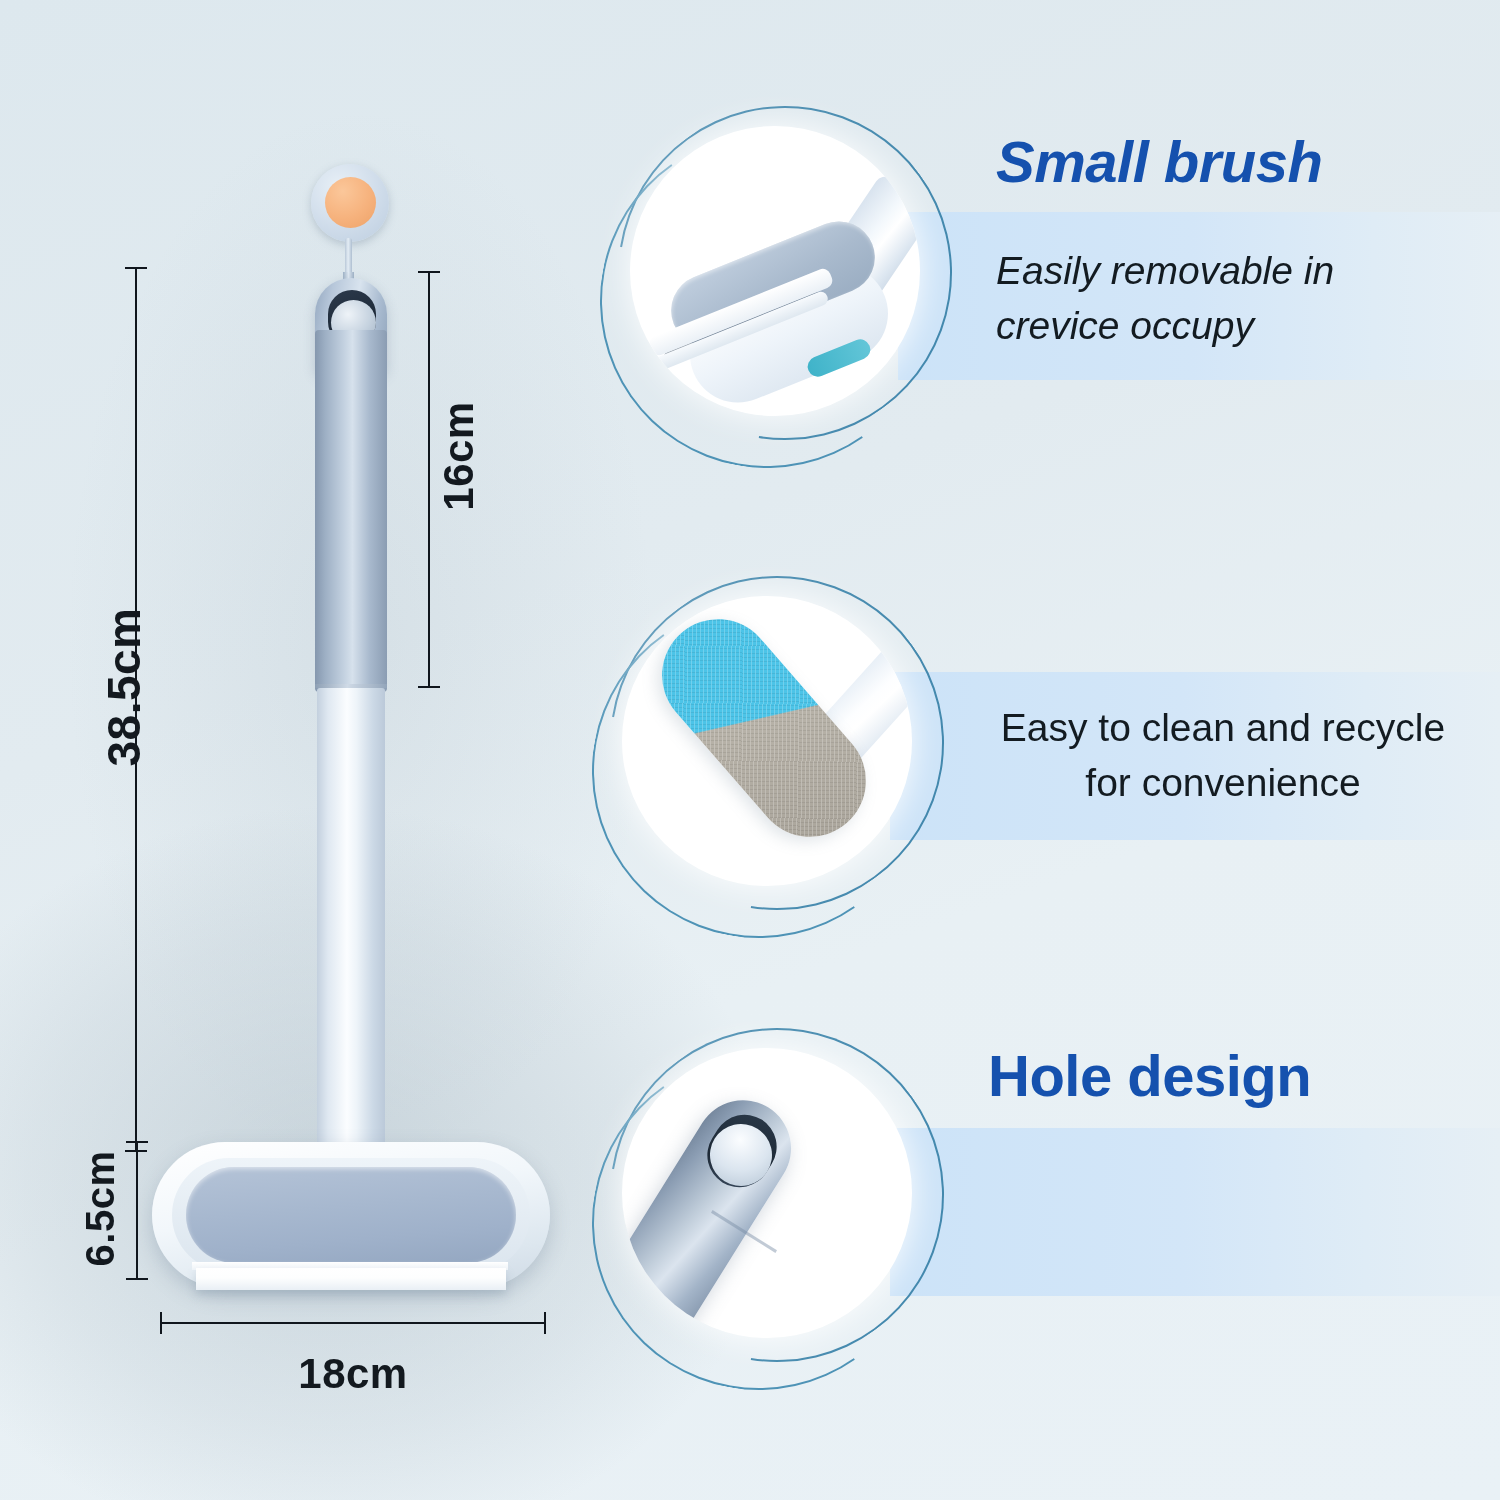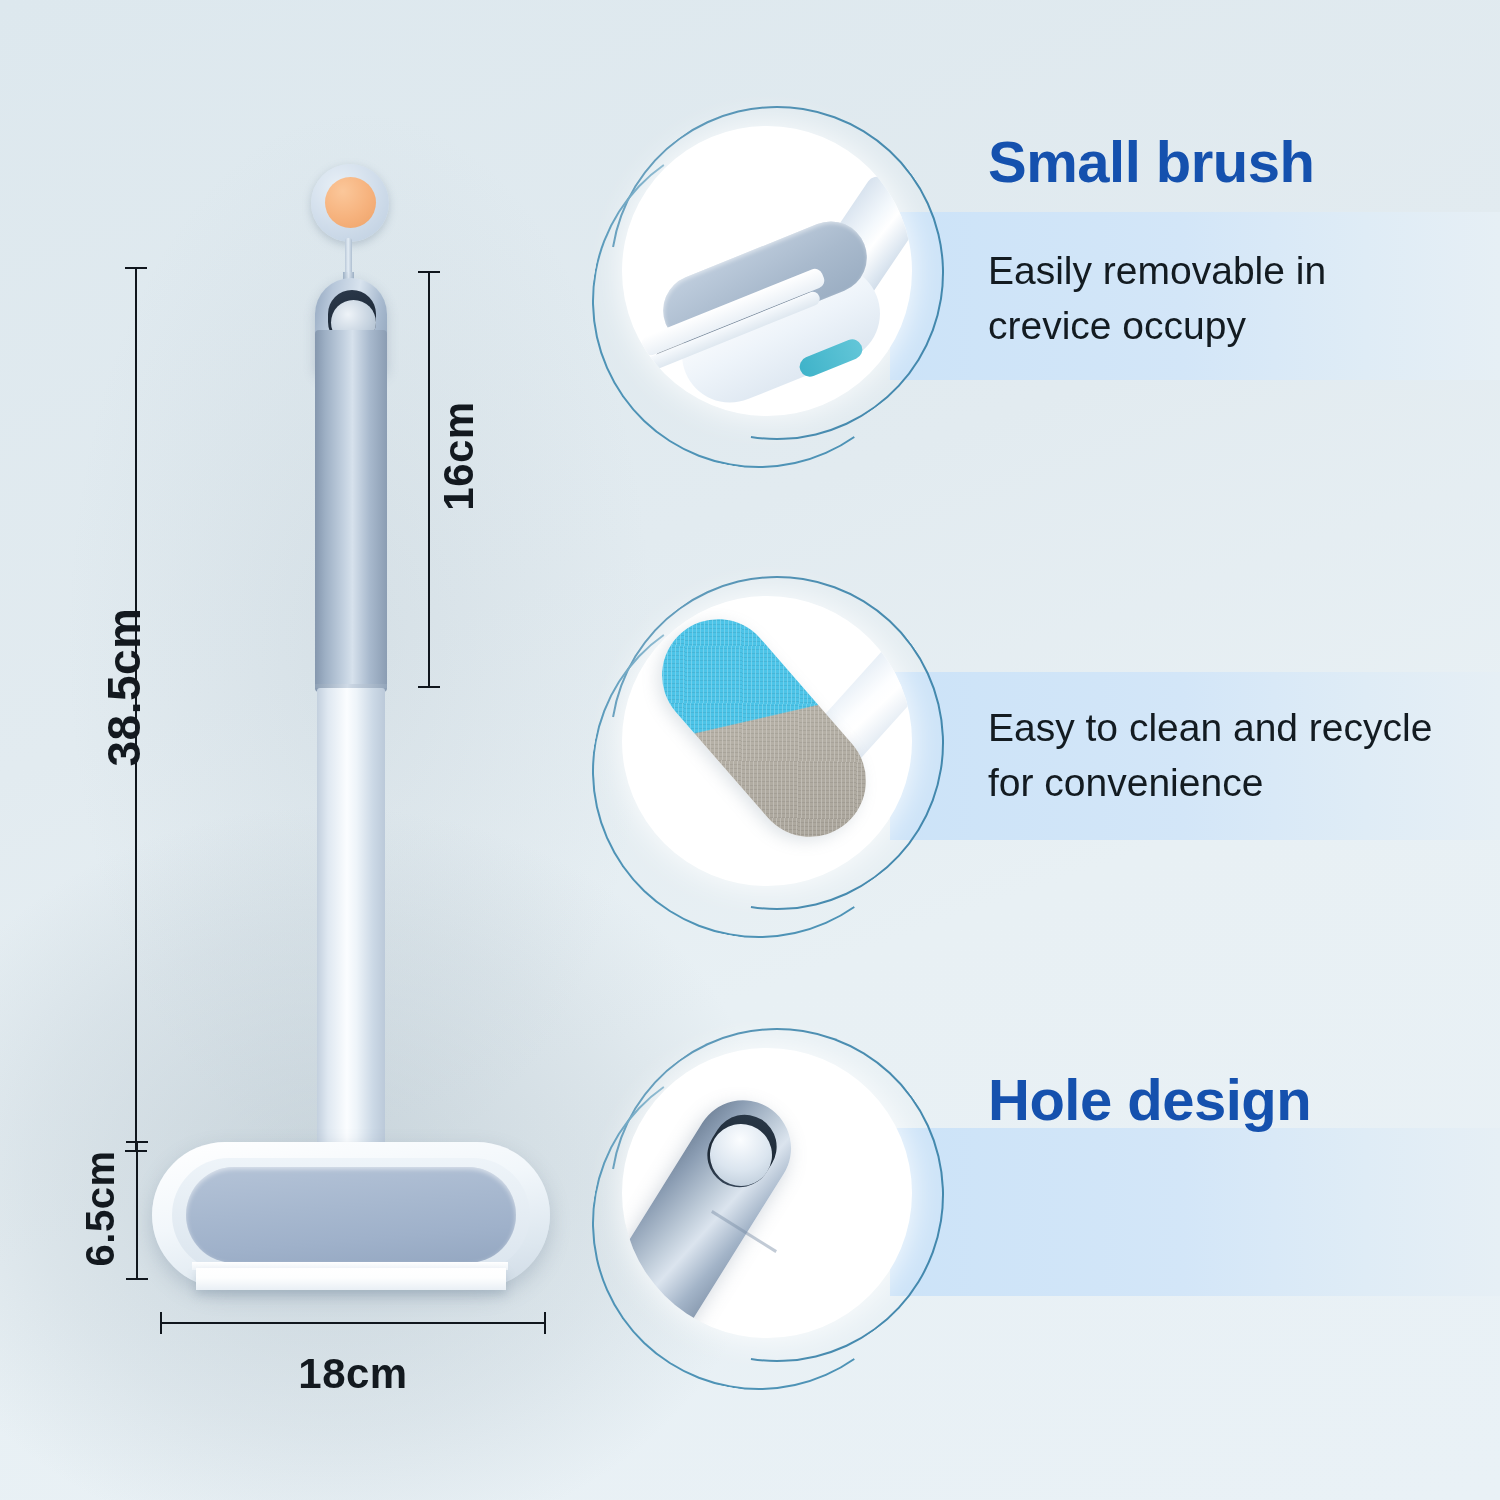"Small brush" div.feature { font-style: none -> italic; left: 0 -> 8px }
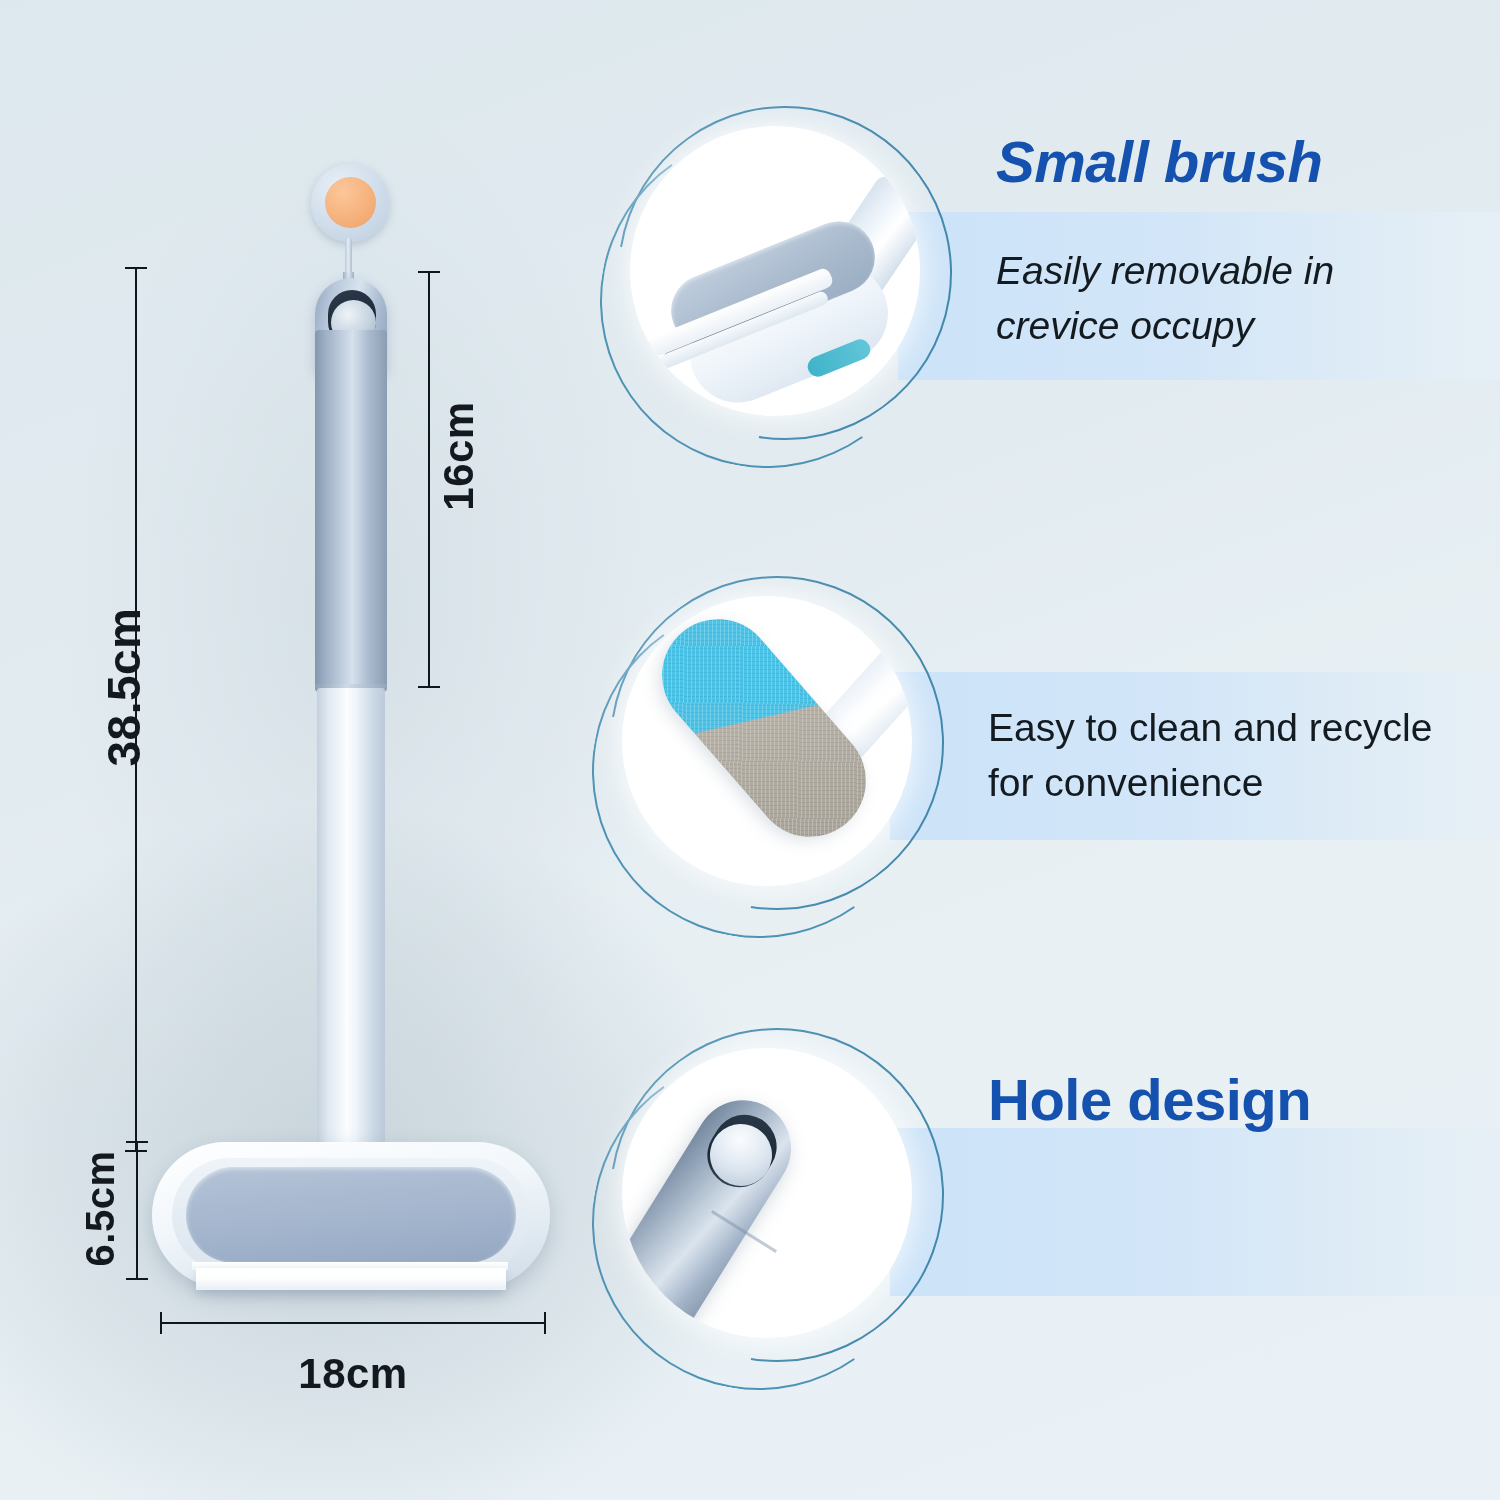"Easy to clean and recycle" div.f-desc { text-align: none -> center }
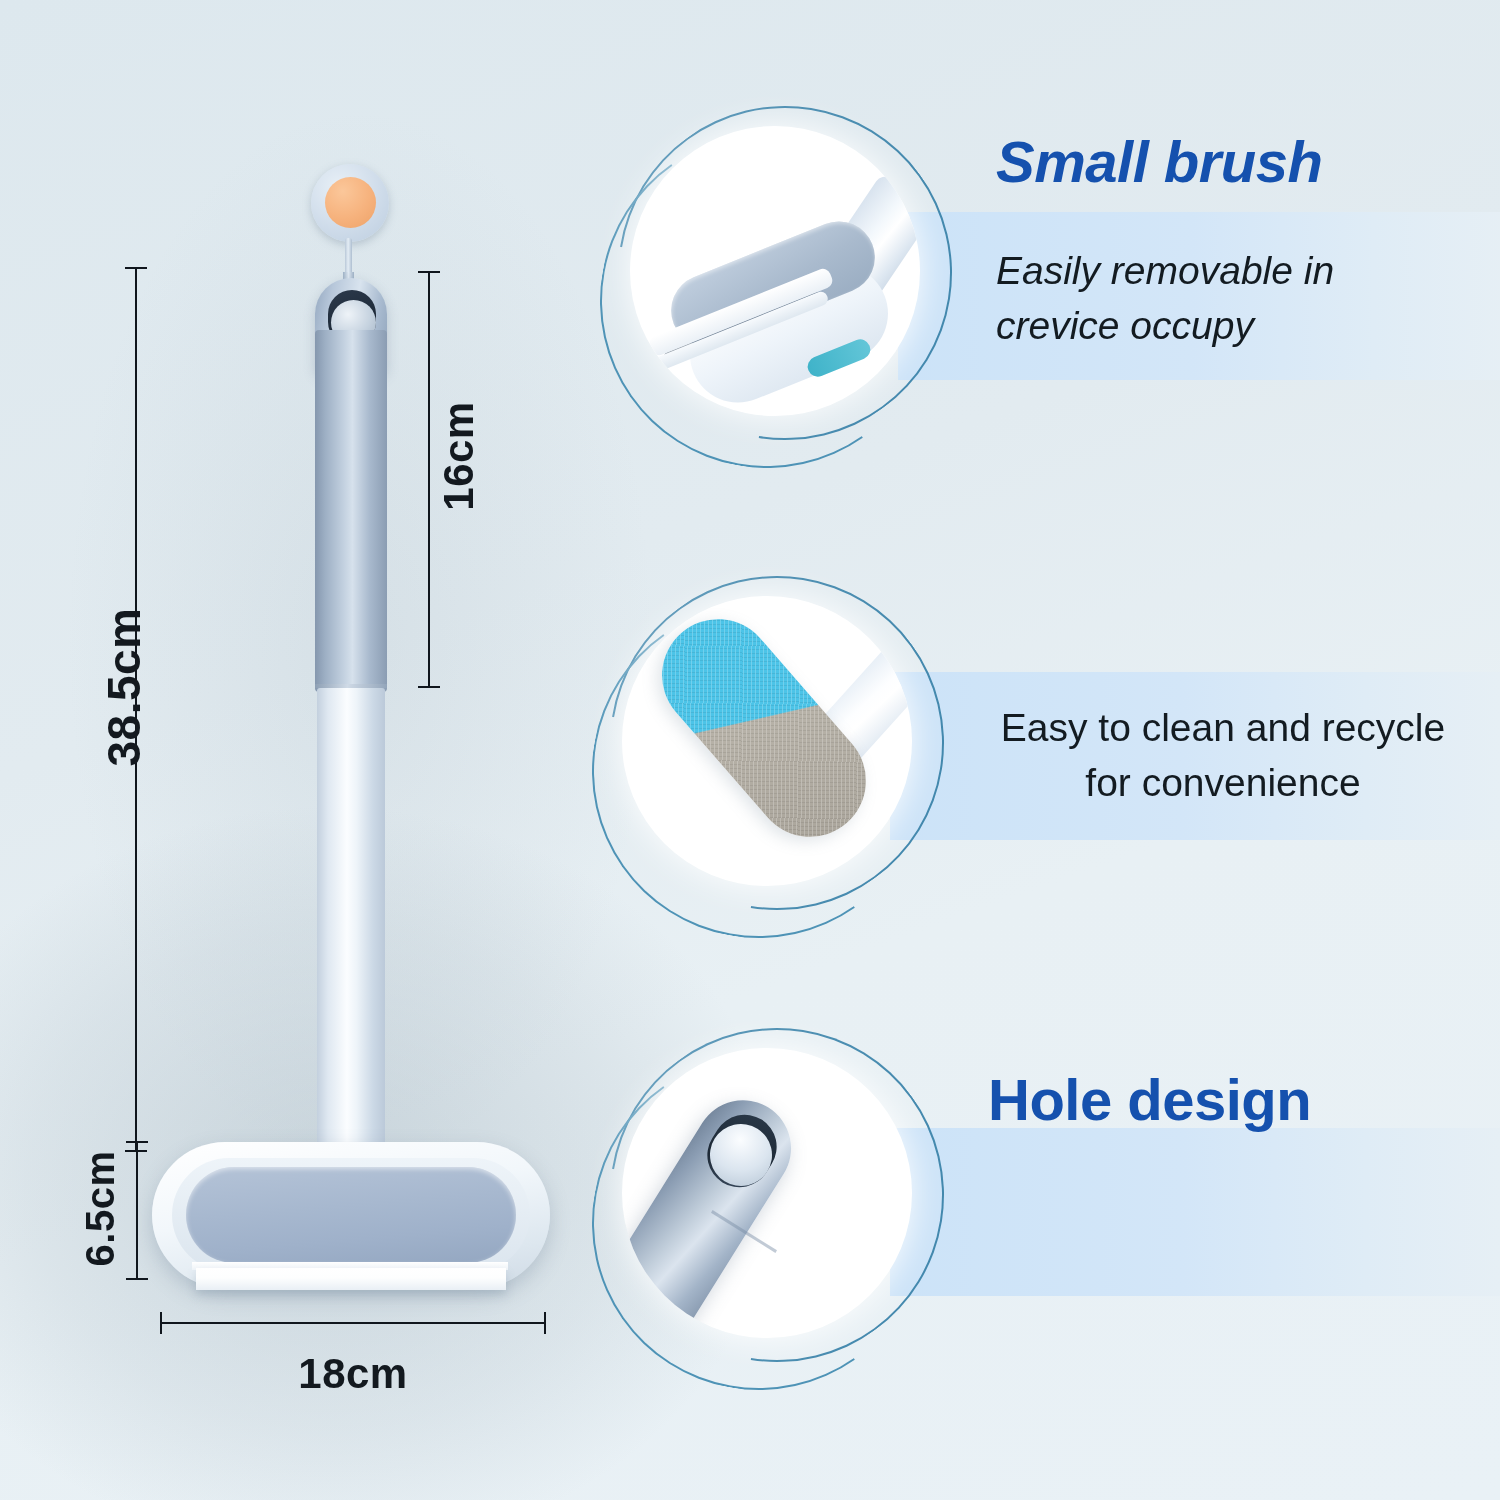"Hole design" div.f-title { margin-top: 24px -> none }
